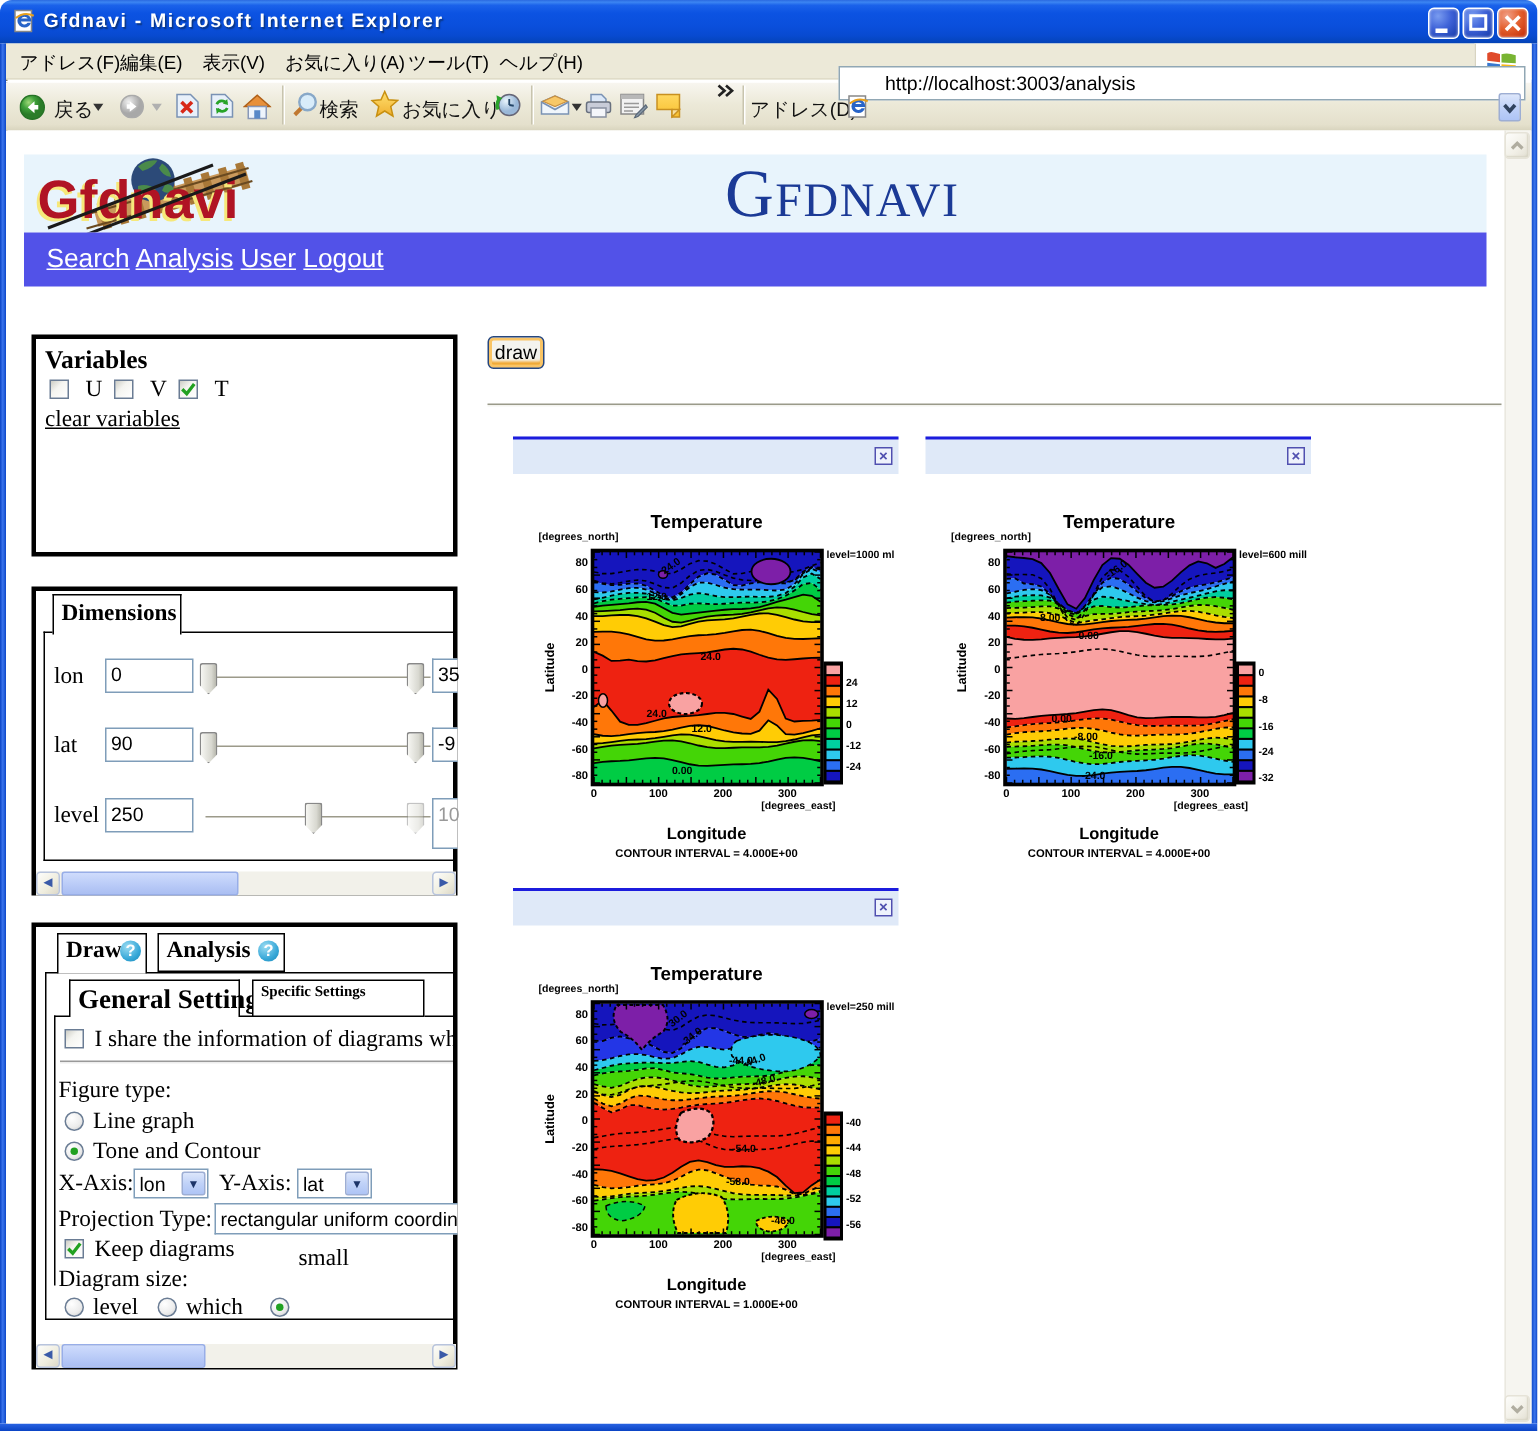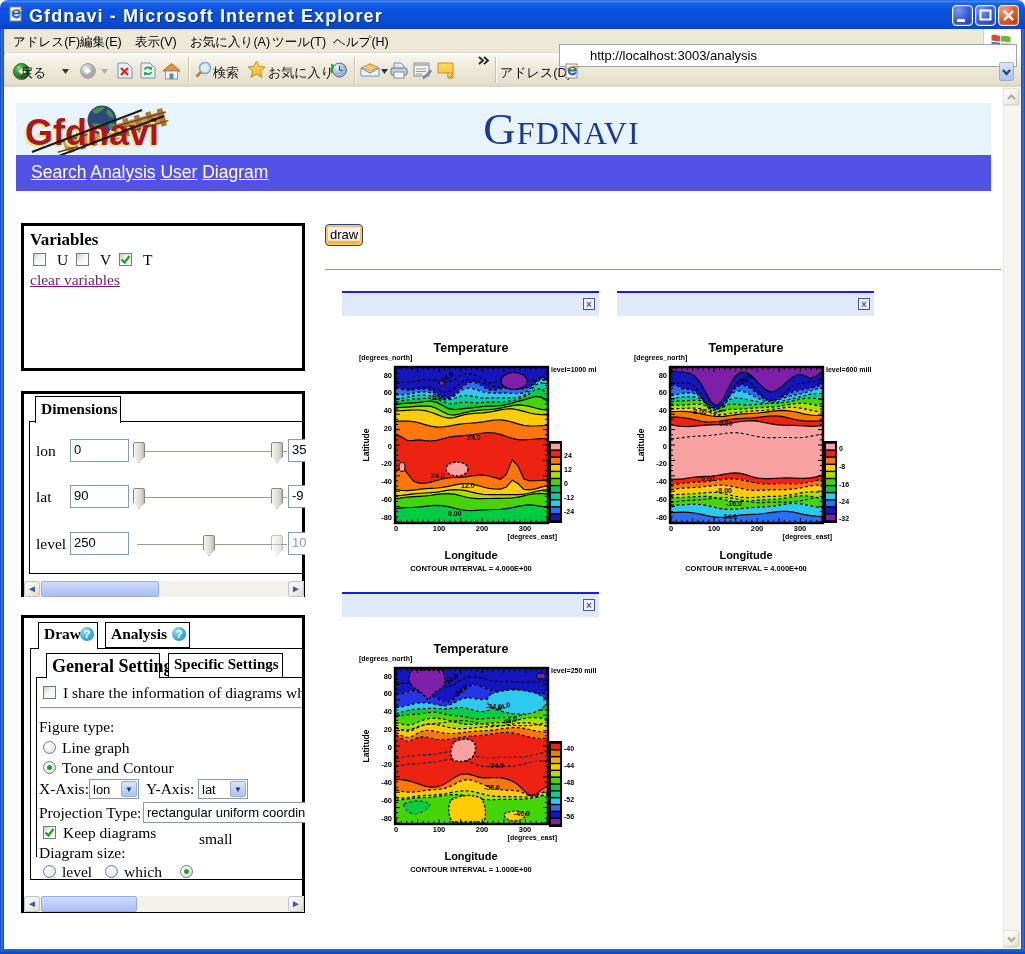"Gfdnavi - Microsoft Internet Explorer" .titletxt { font-size: 18px -> 13px }
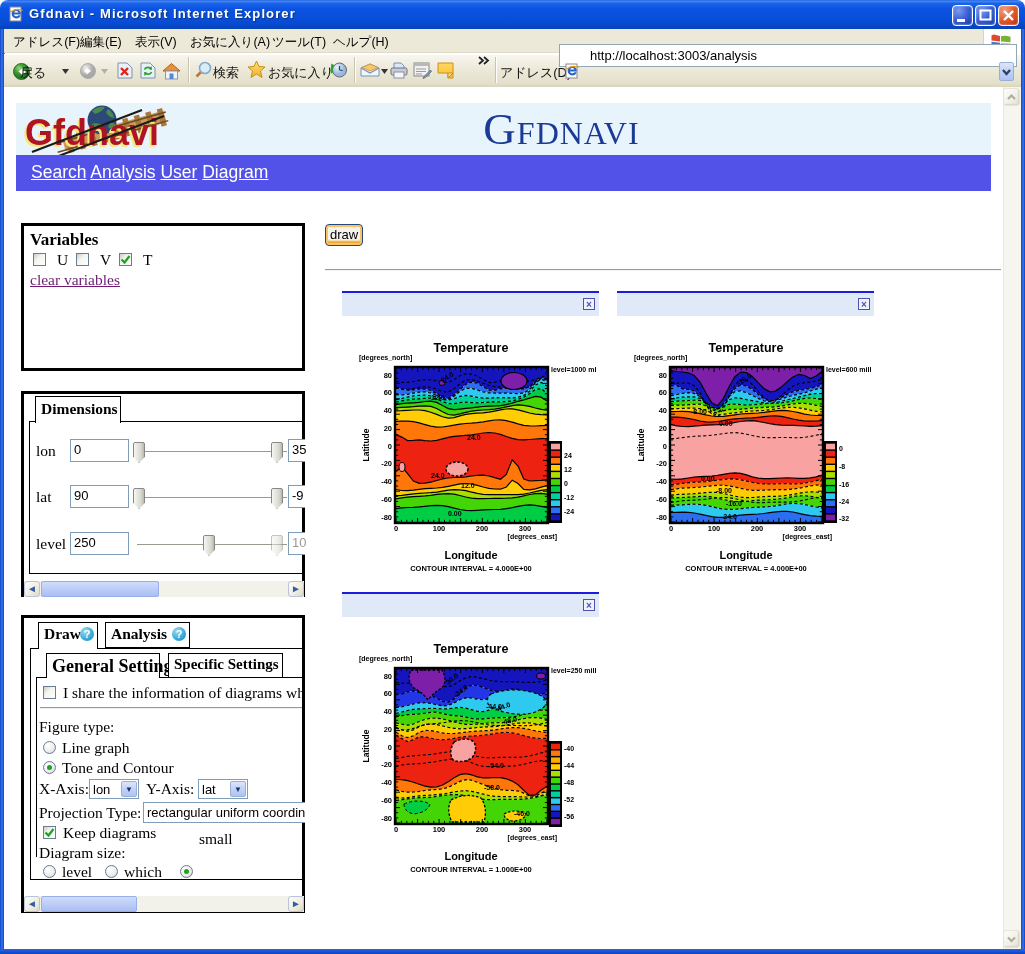"戻る" span.abs { left: 20px -> 36px }
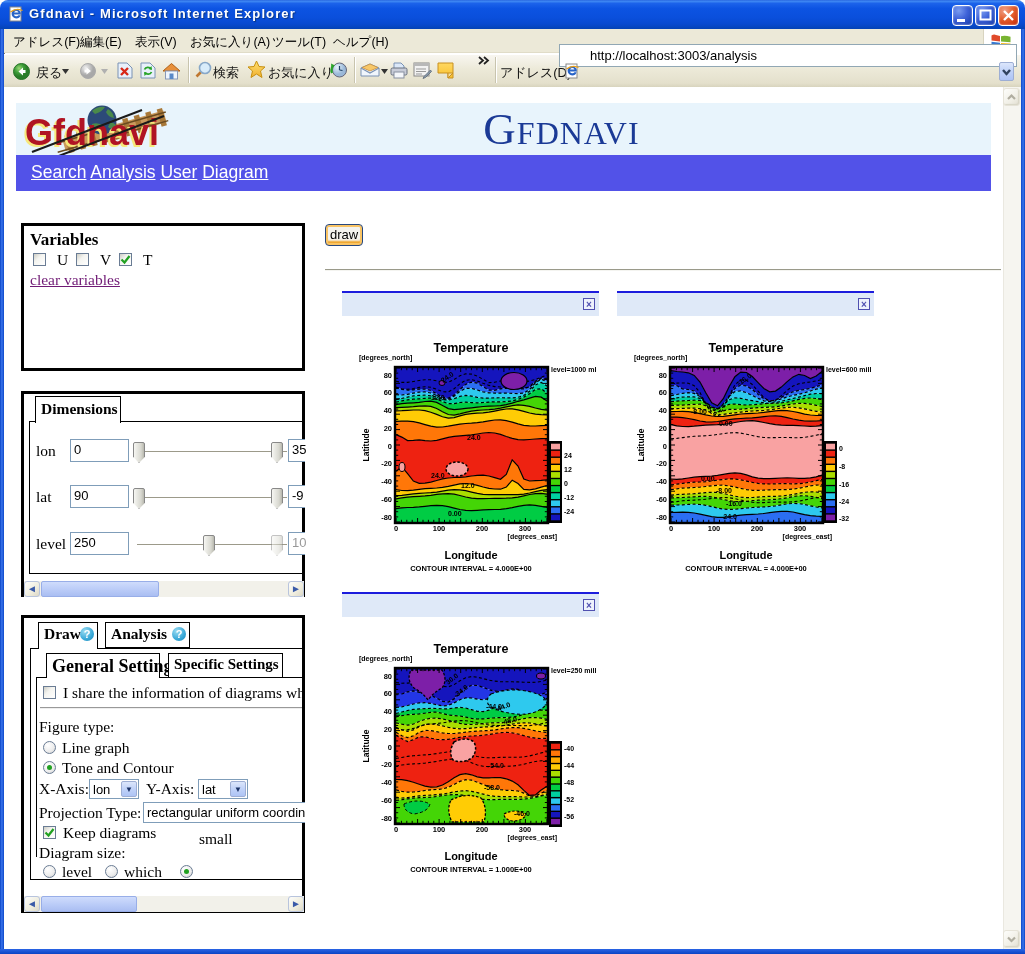"Diagram" a { text: Diagram -> Logout }
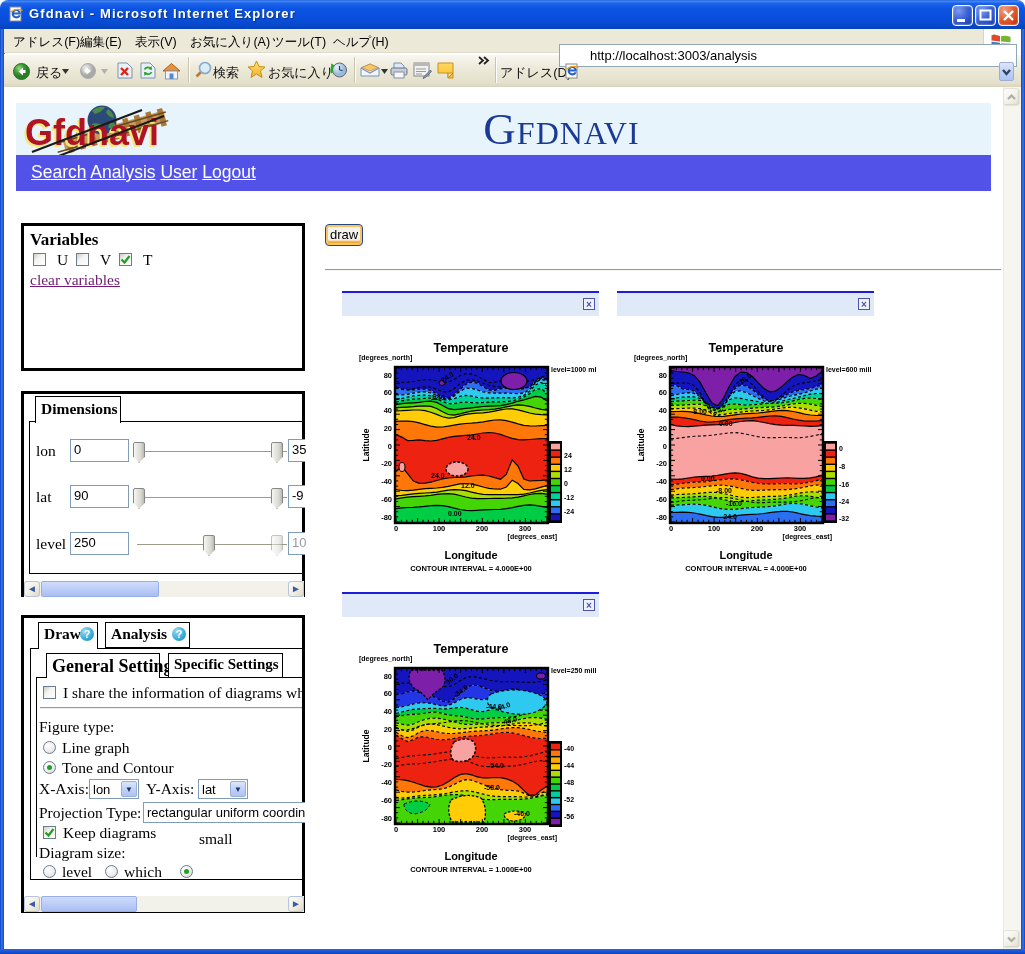"clear variables" a.blue { color: #701a75 -> #000000 }
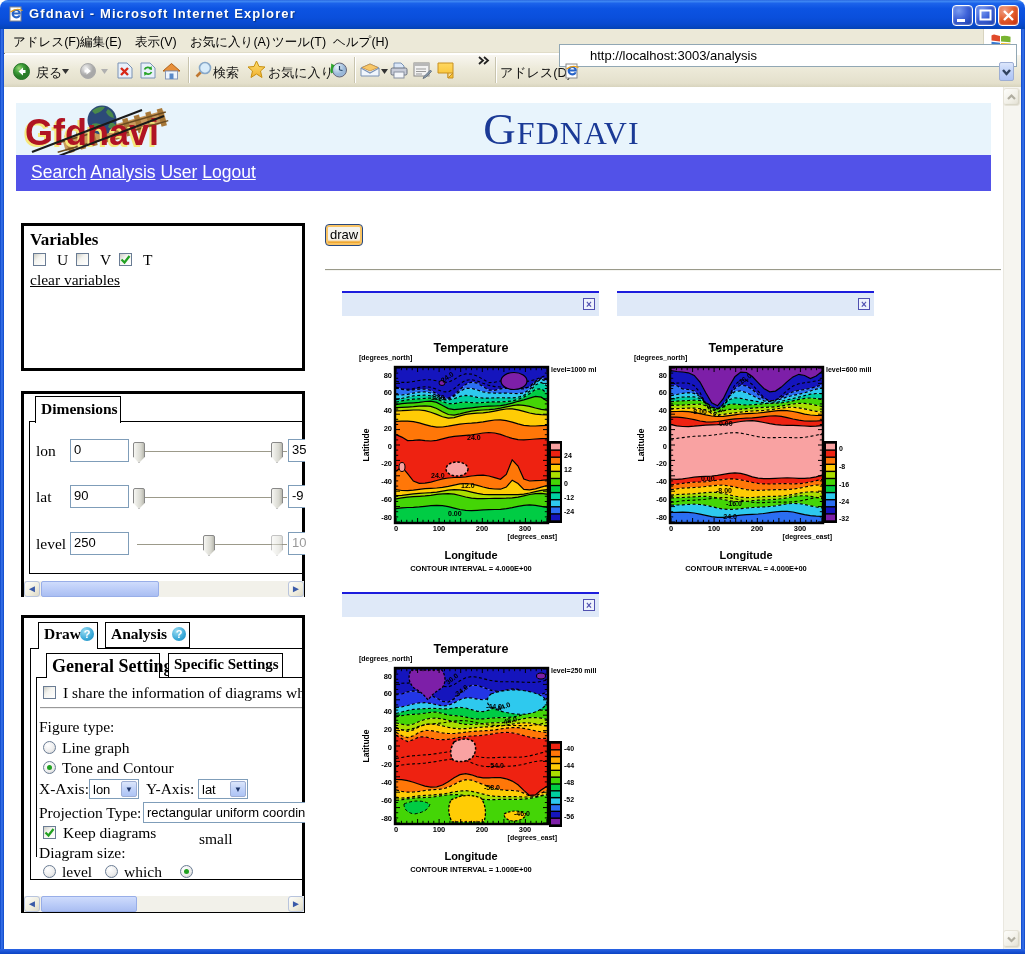"10" span.abs { height: 23px -> 34px }
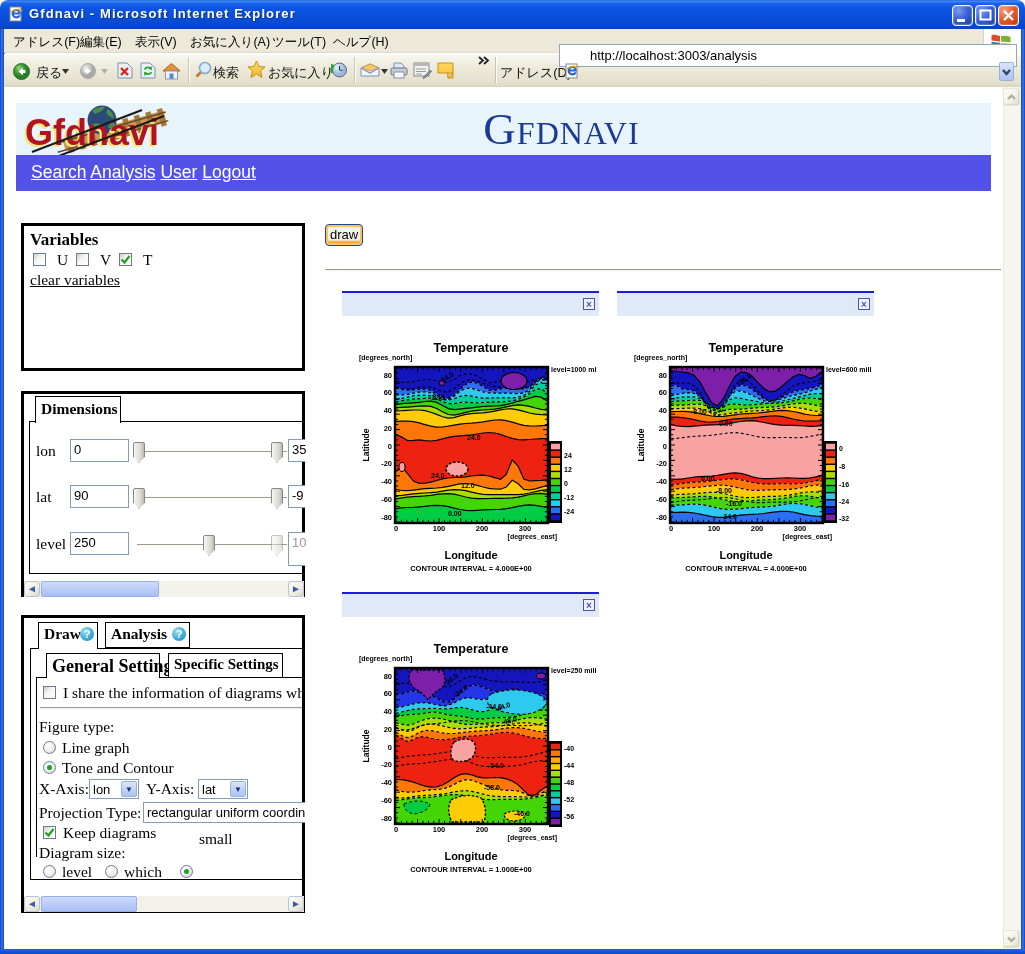"Specific Settings" span.abs { font-size: 15px -> 10px }
